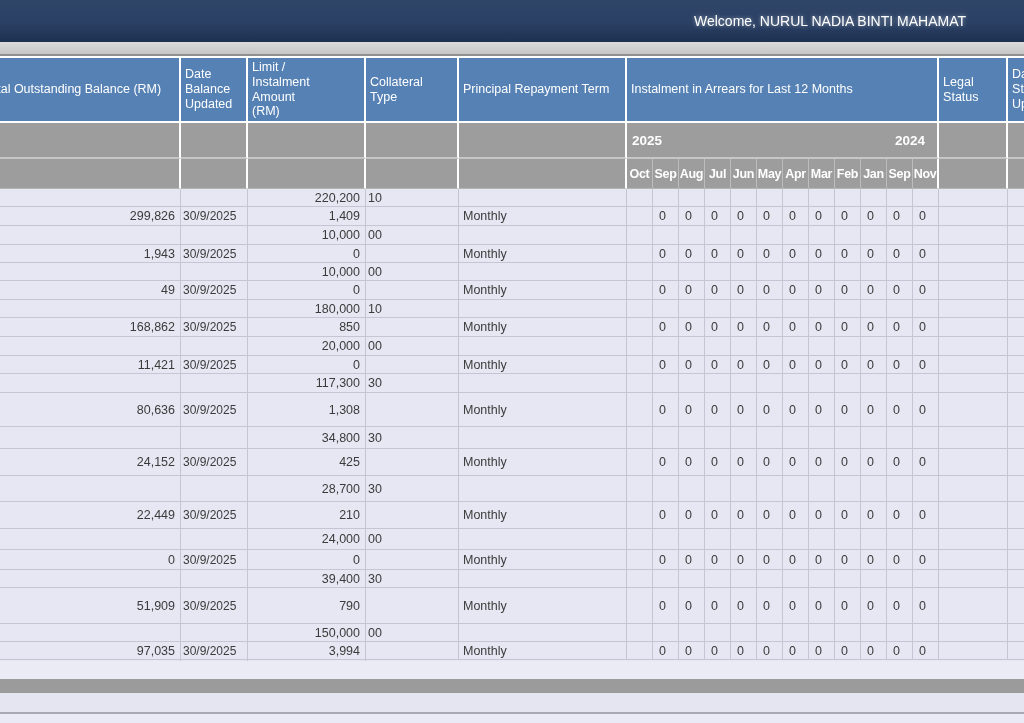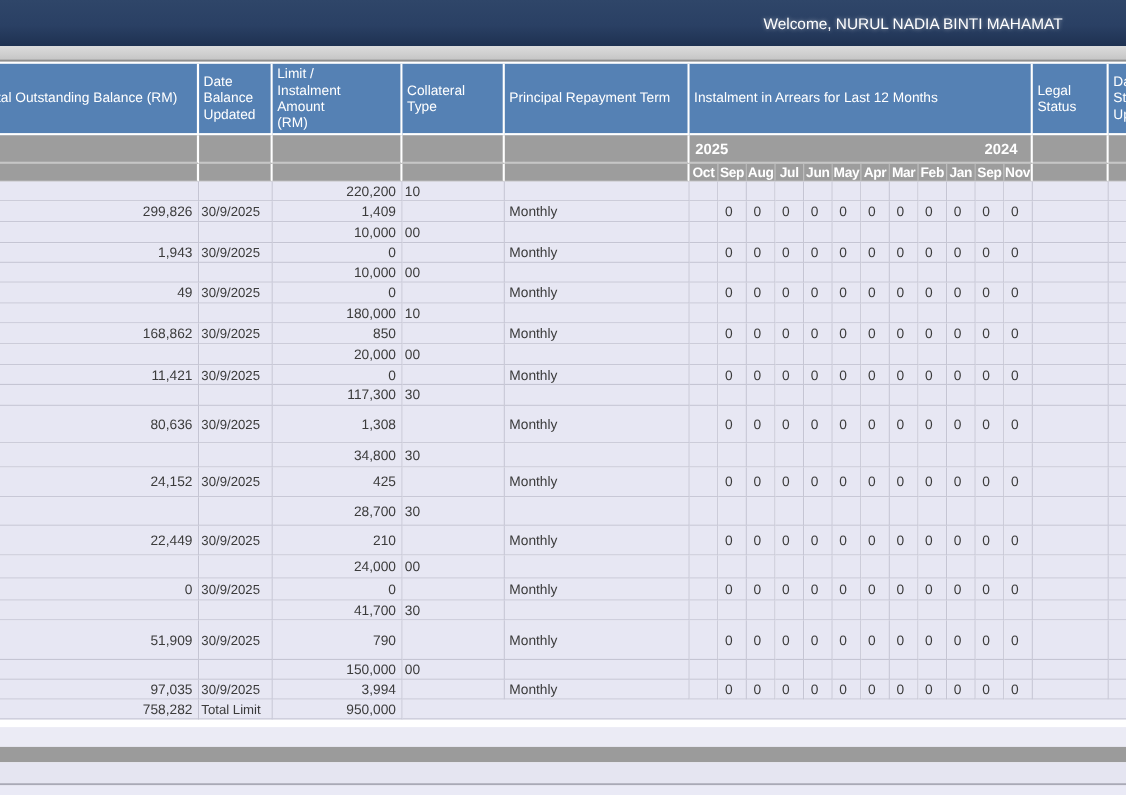"2025" tr.yrow th { height: 26px -> 36px }
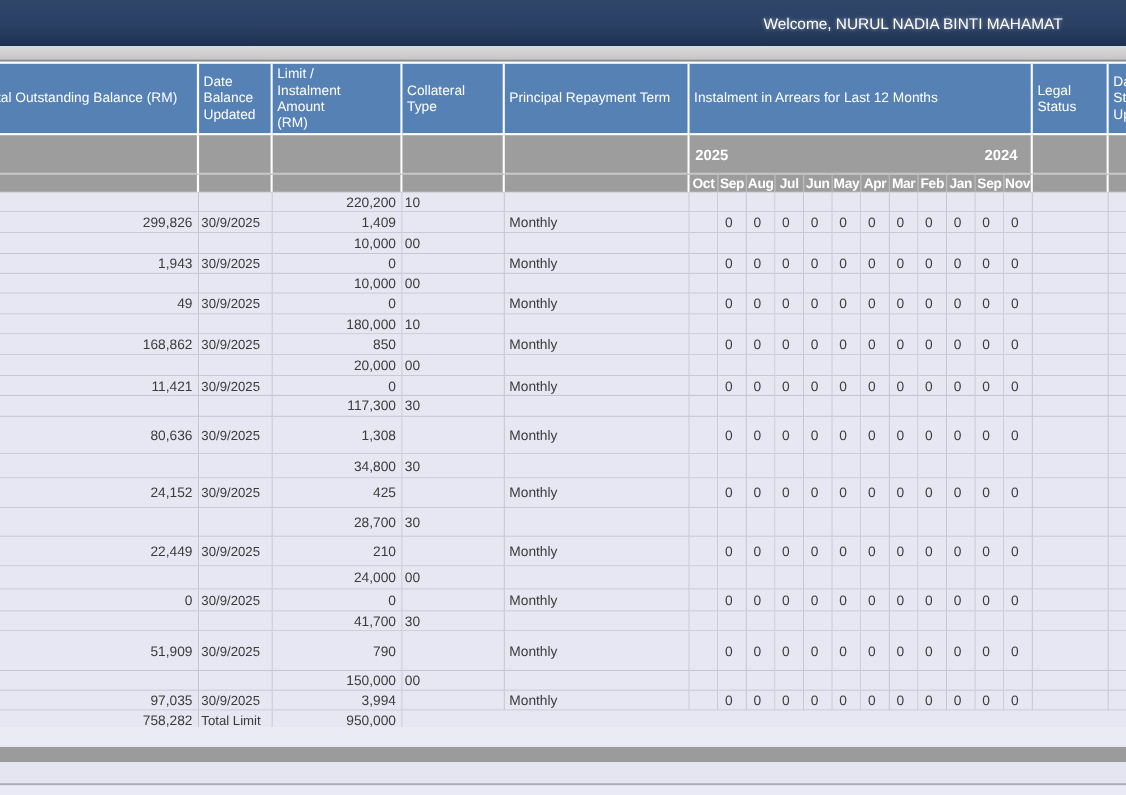"Oct" tr.mrow th { height: 16px -> 30px }
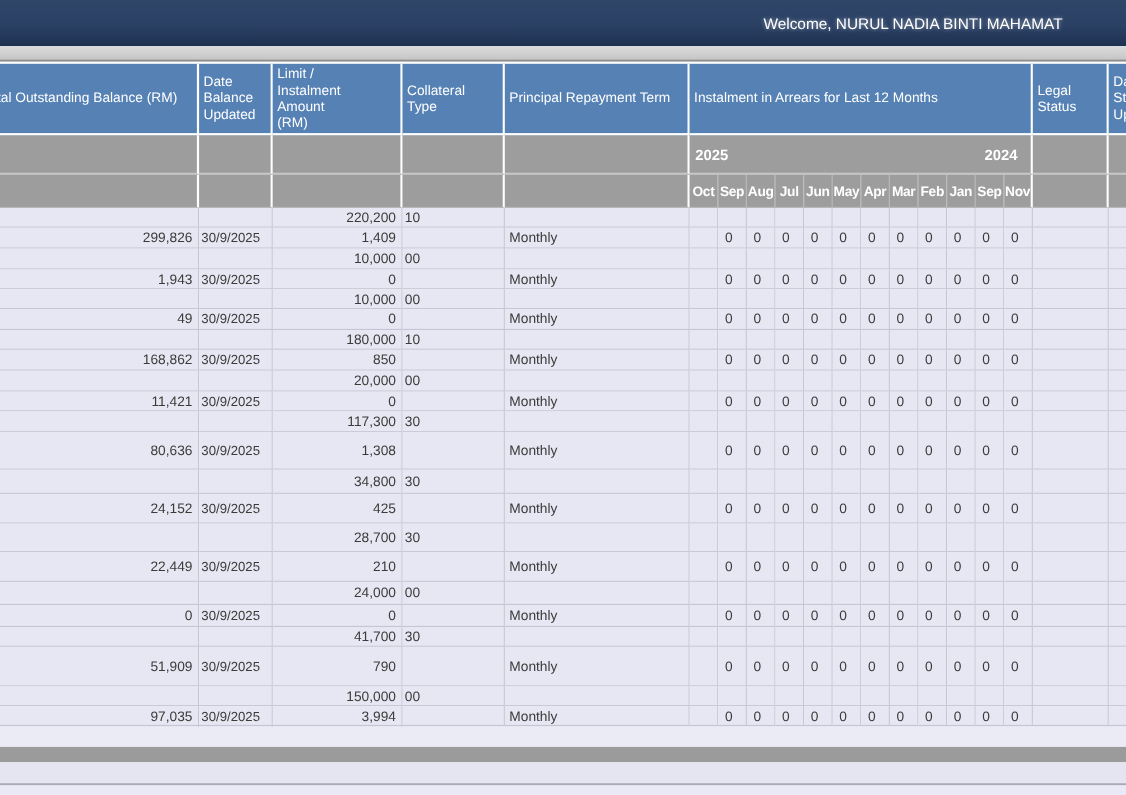"41,700" td.num { text: 41,700 -> 39,400 }
